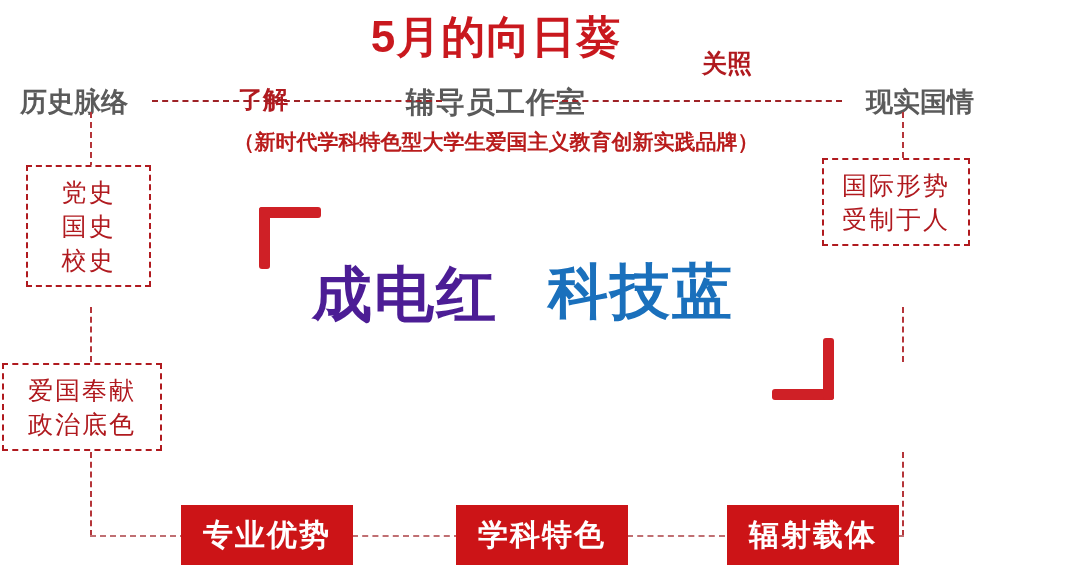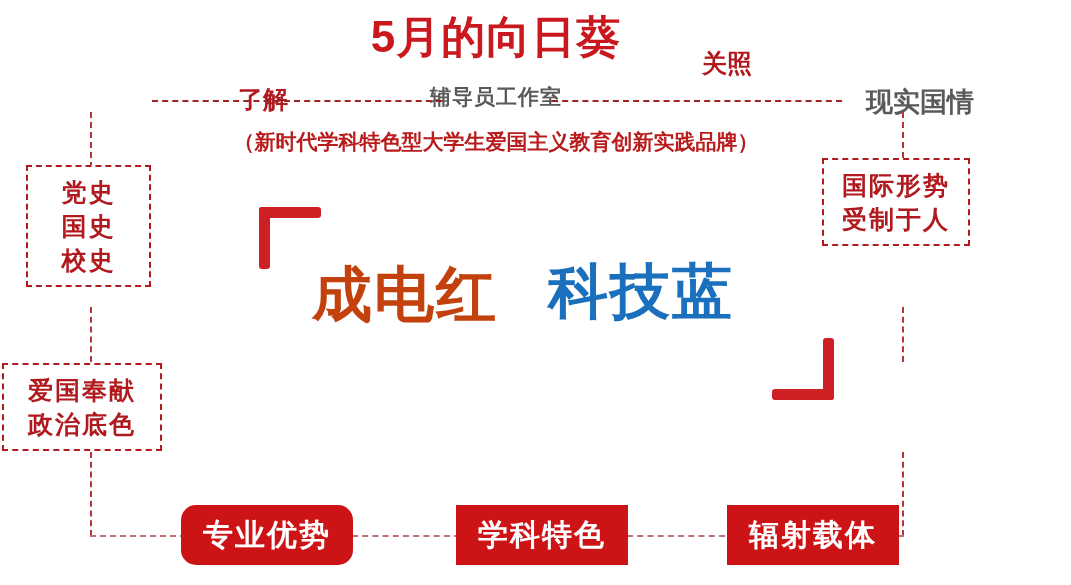"历史脉络" div.abs { html: none -> <div>历史脉络</div> }
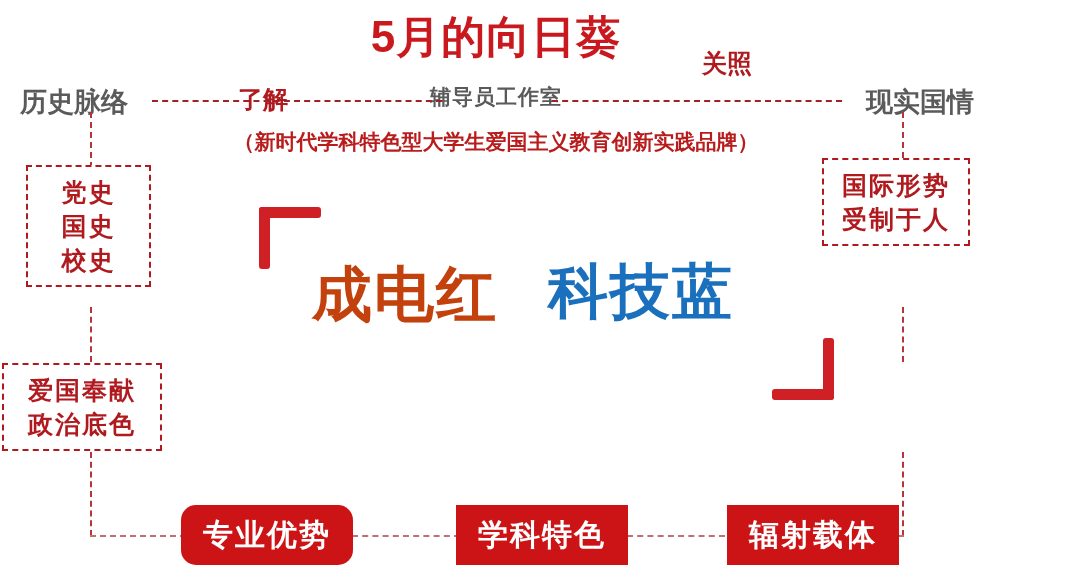"辅导员工作室" .sub-title { font-size: 21px -> 29px }
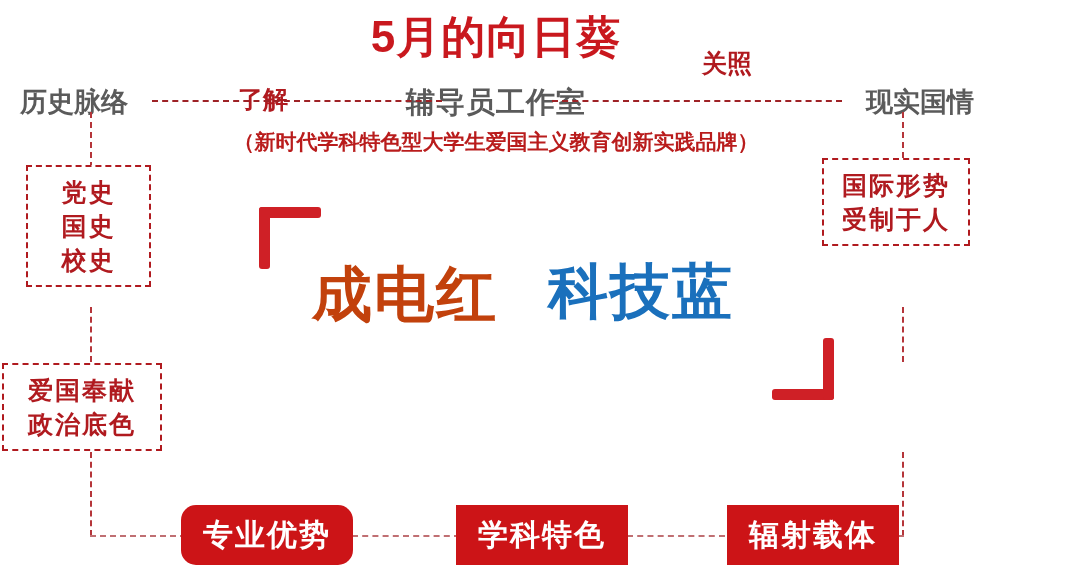"党史" .dbox .row { font-weight: bold -> normal }
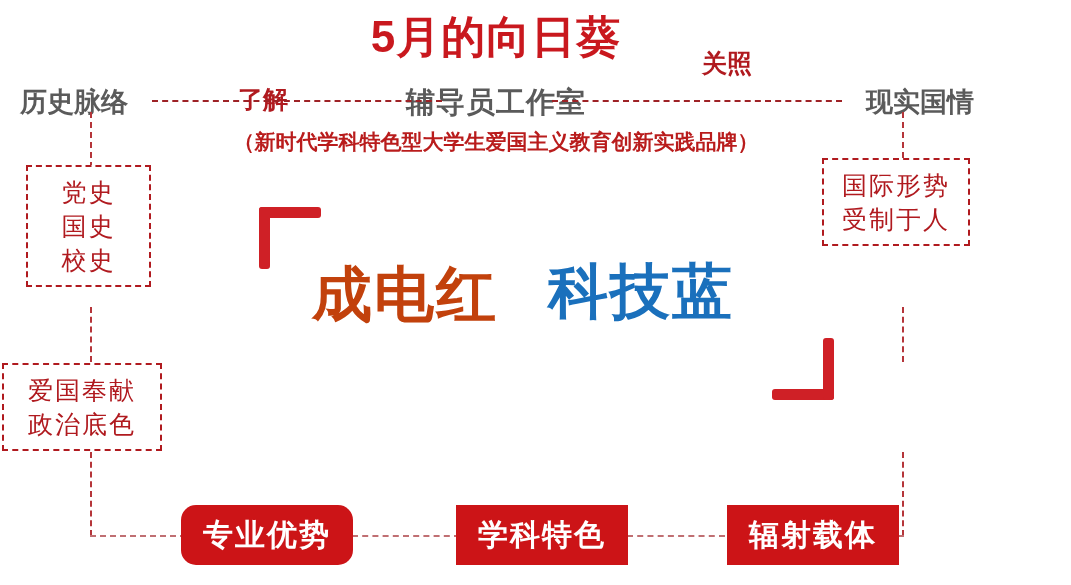"成电红" .center-red { color: #c2410c -> #4c1d95 }
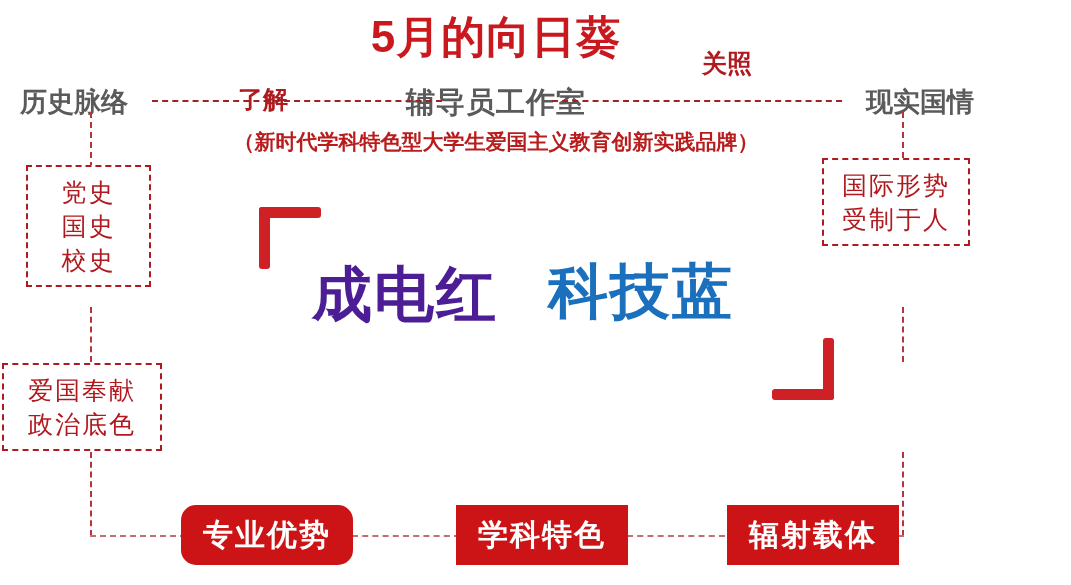"专业优势" .pill-1 { border-radius: 15px -> none }
